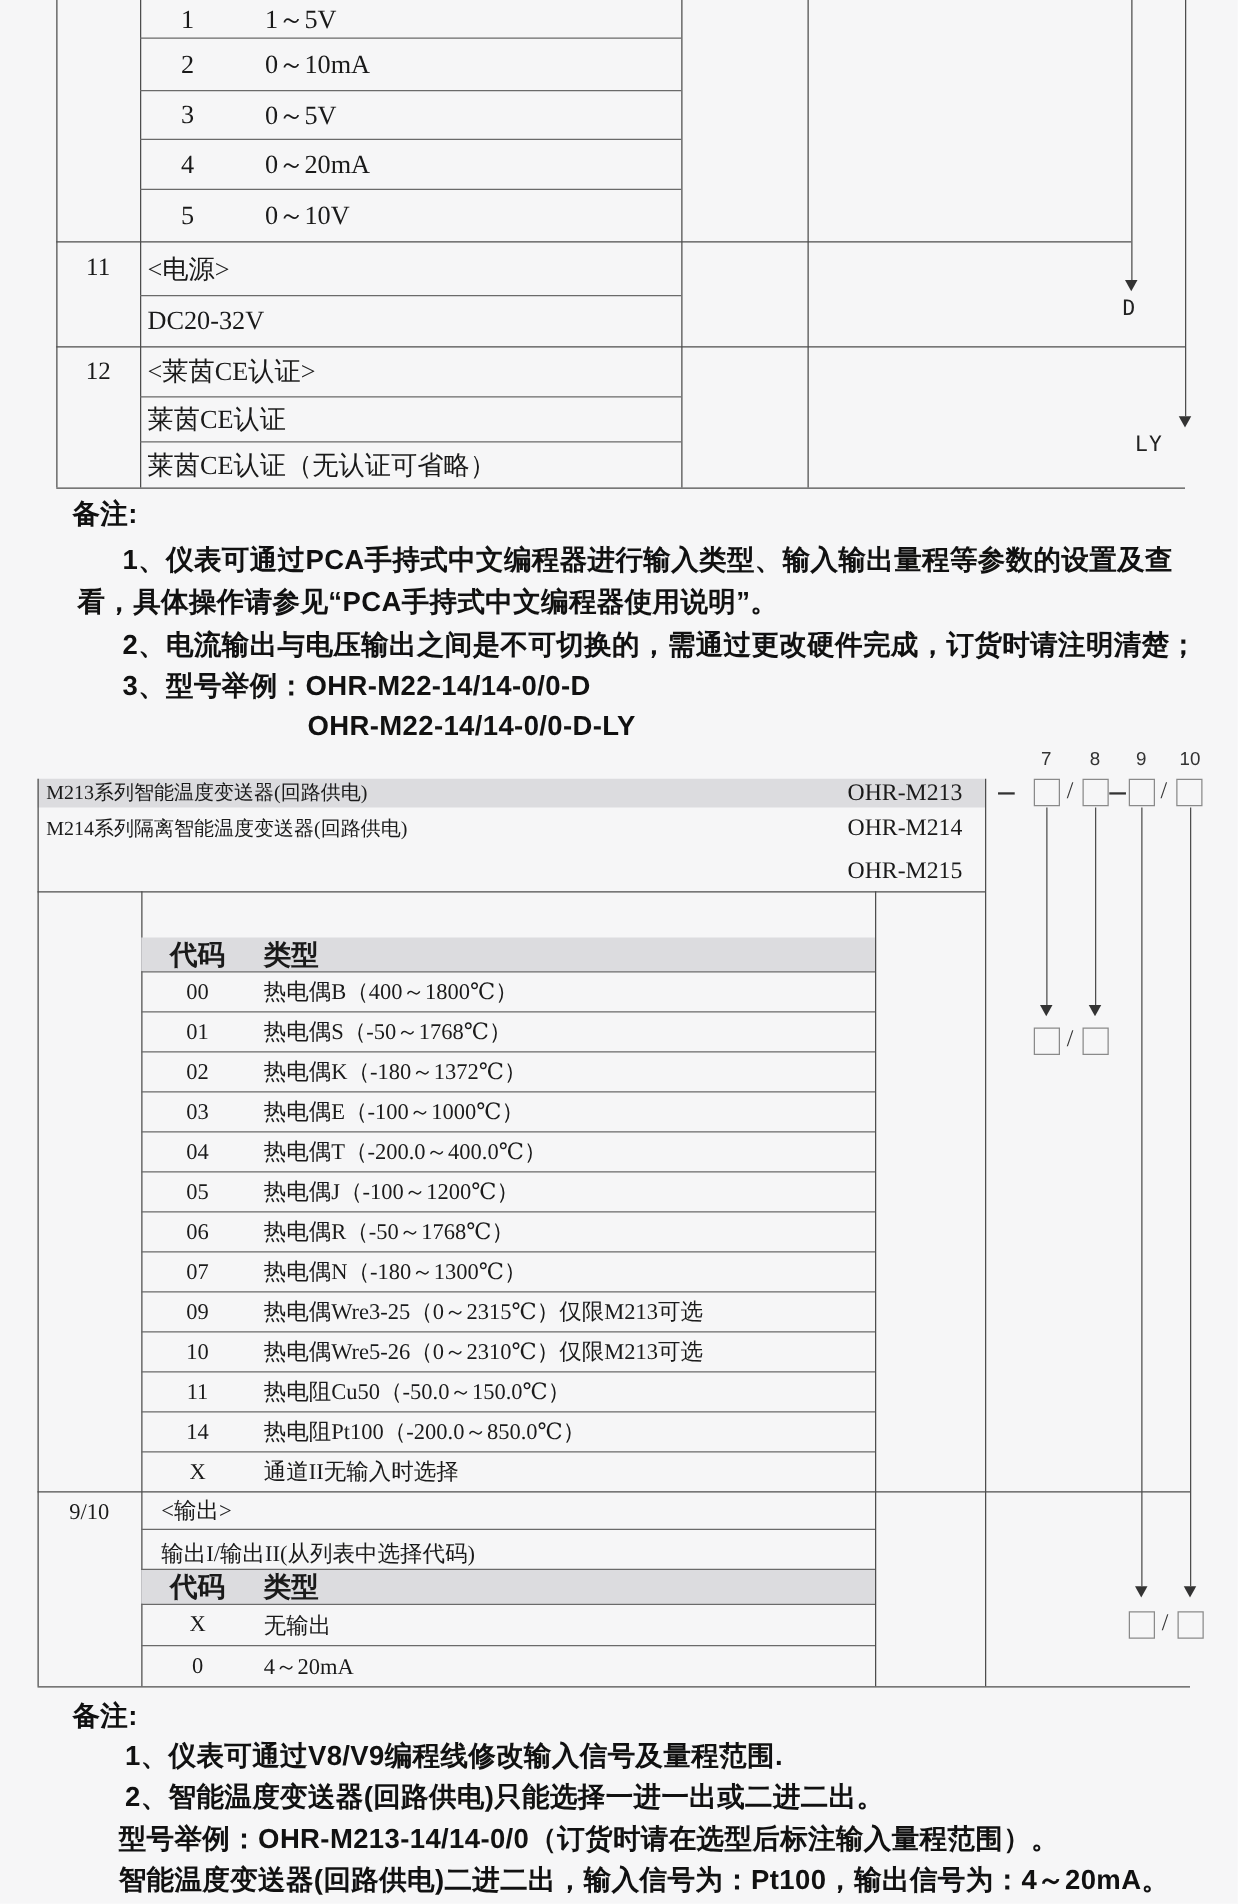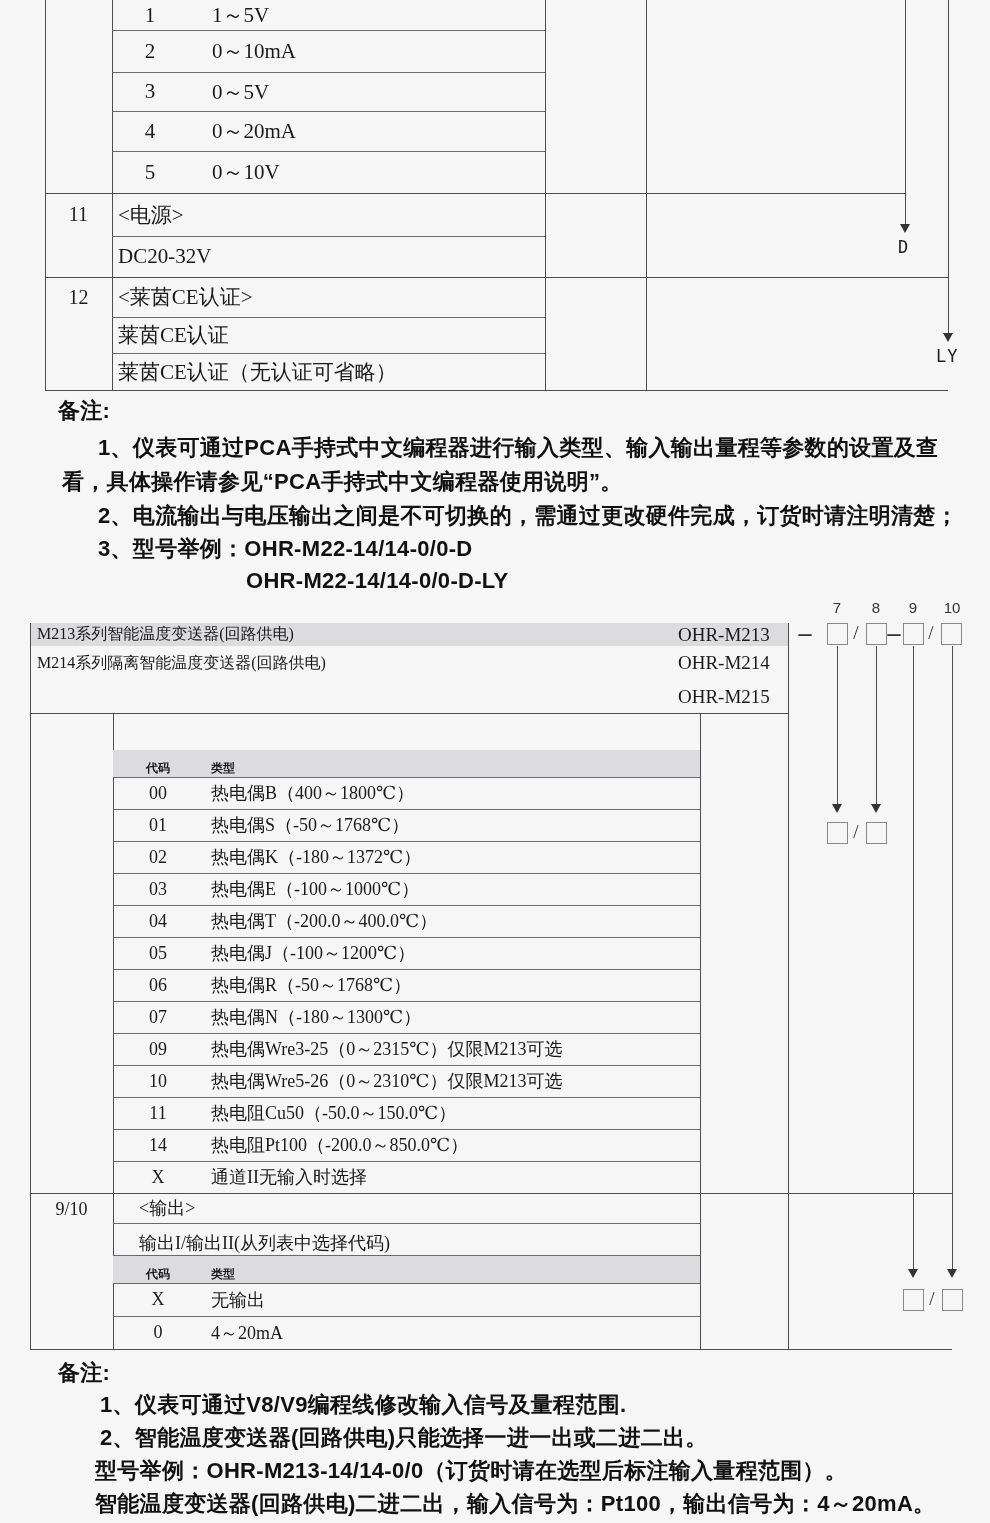"LY" div.alabel { left: 936px -> 908px }
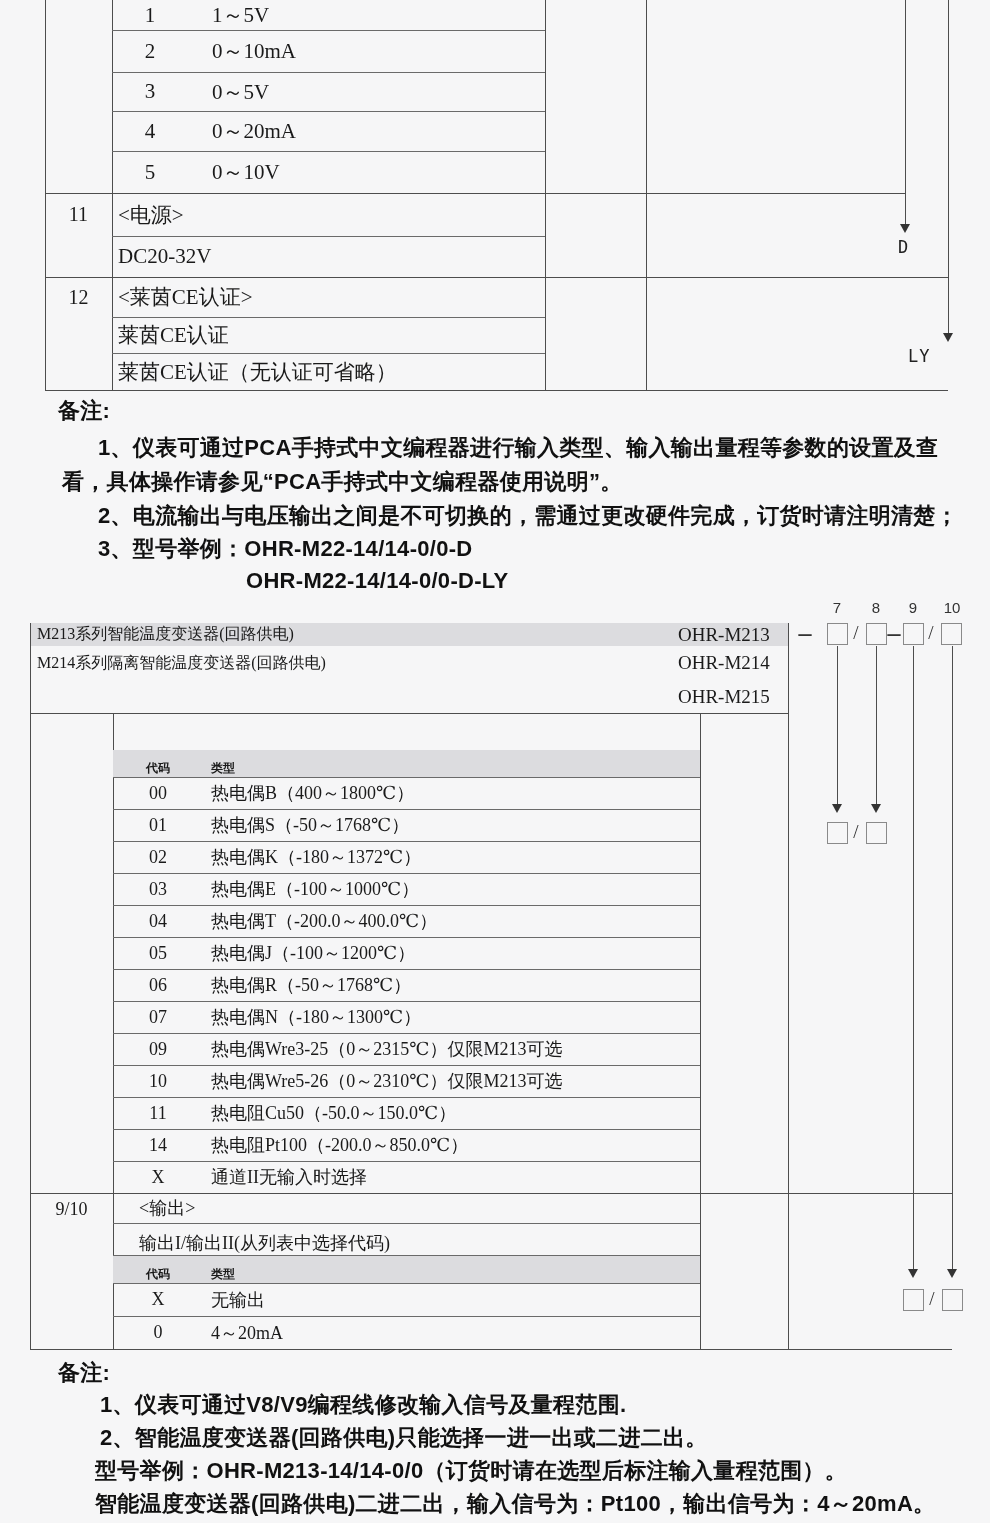"代码" .hdr { align-items: flex-end -> none; font-size: 12px -> 22px }
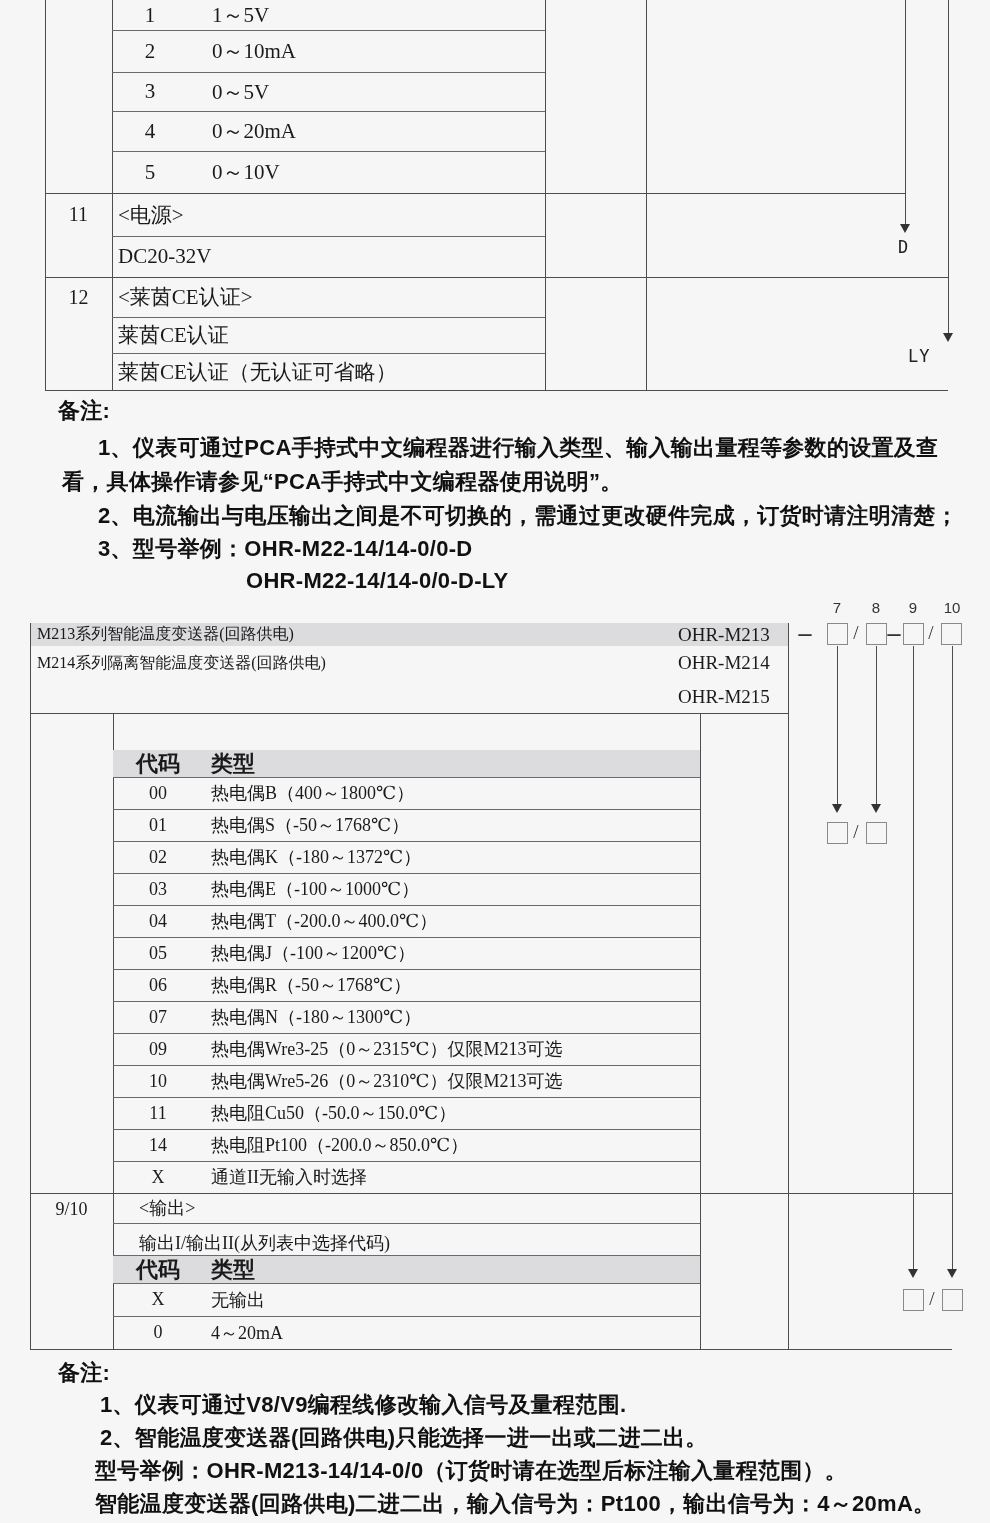"<输出>" .pad26 { padding-left: 26px -> 16px }
